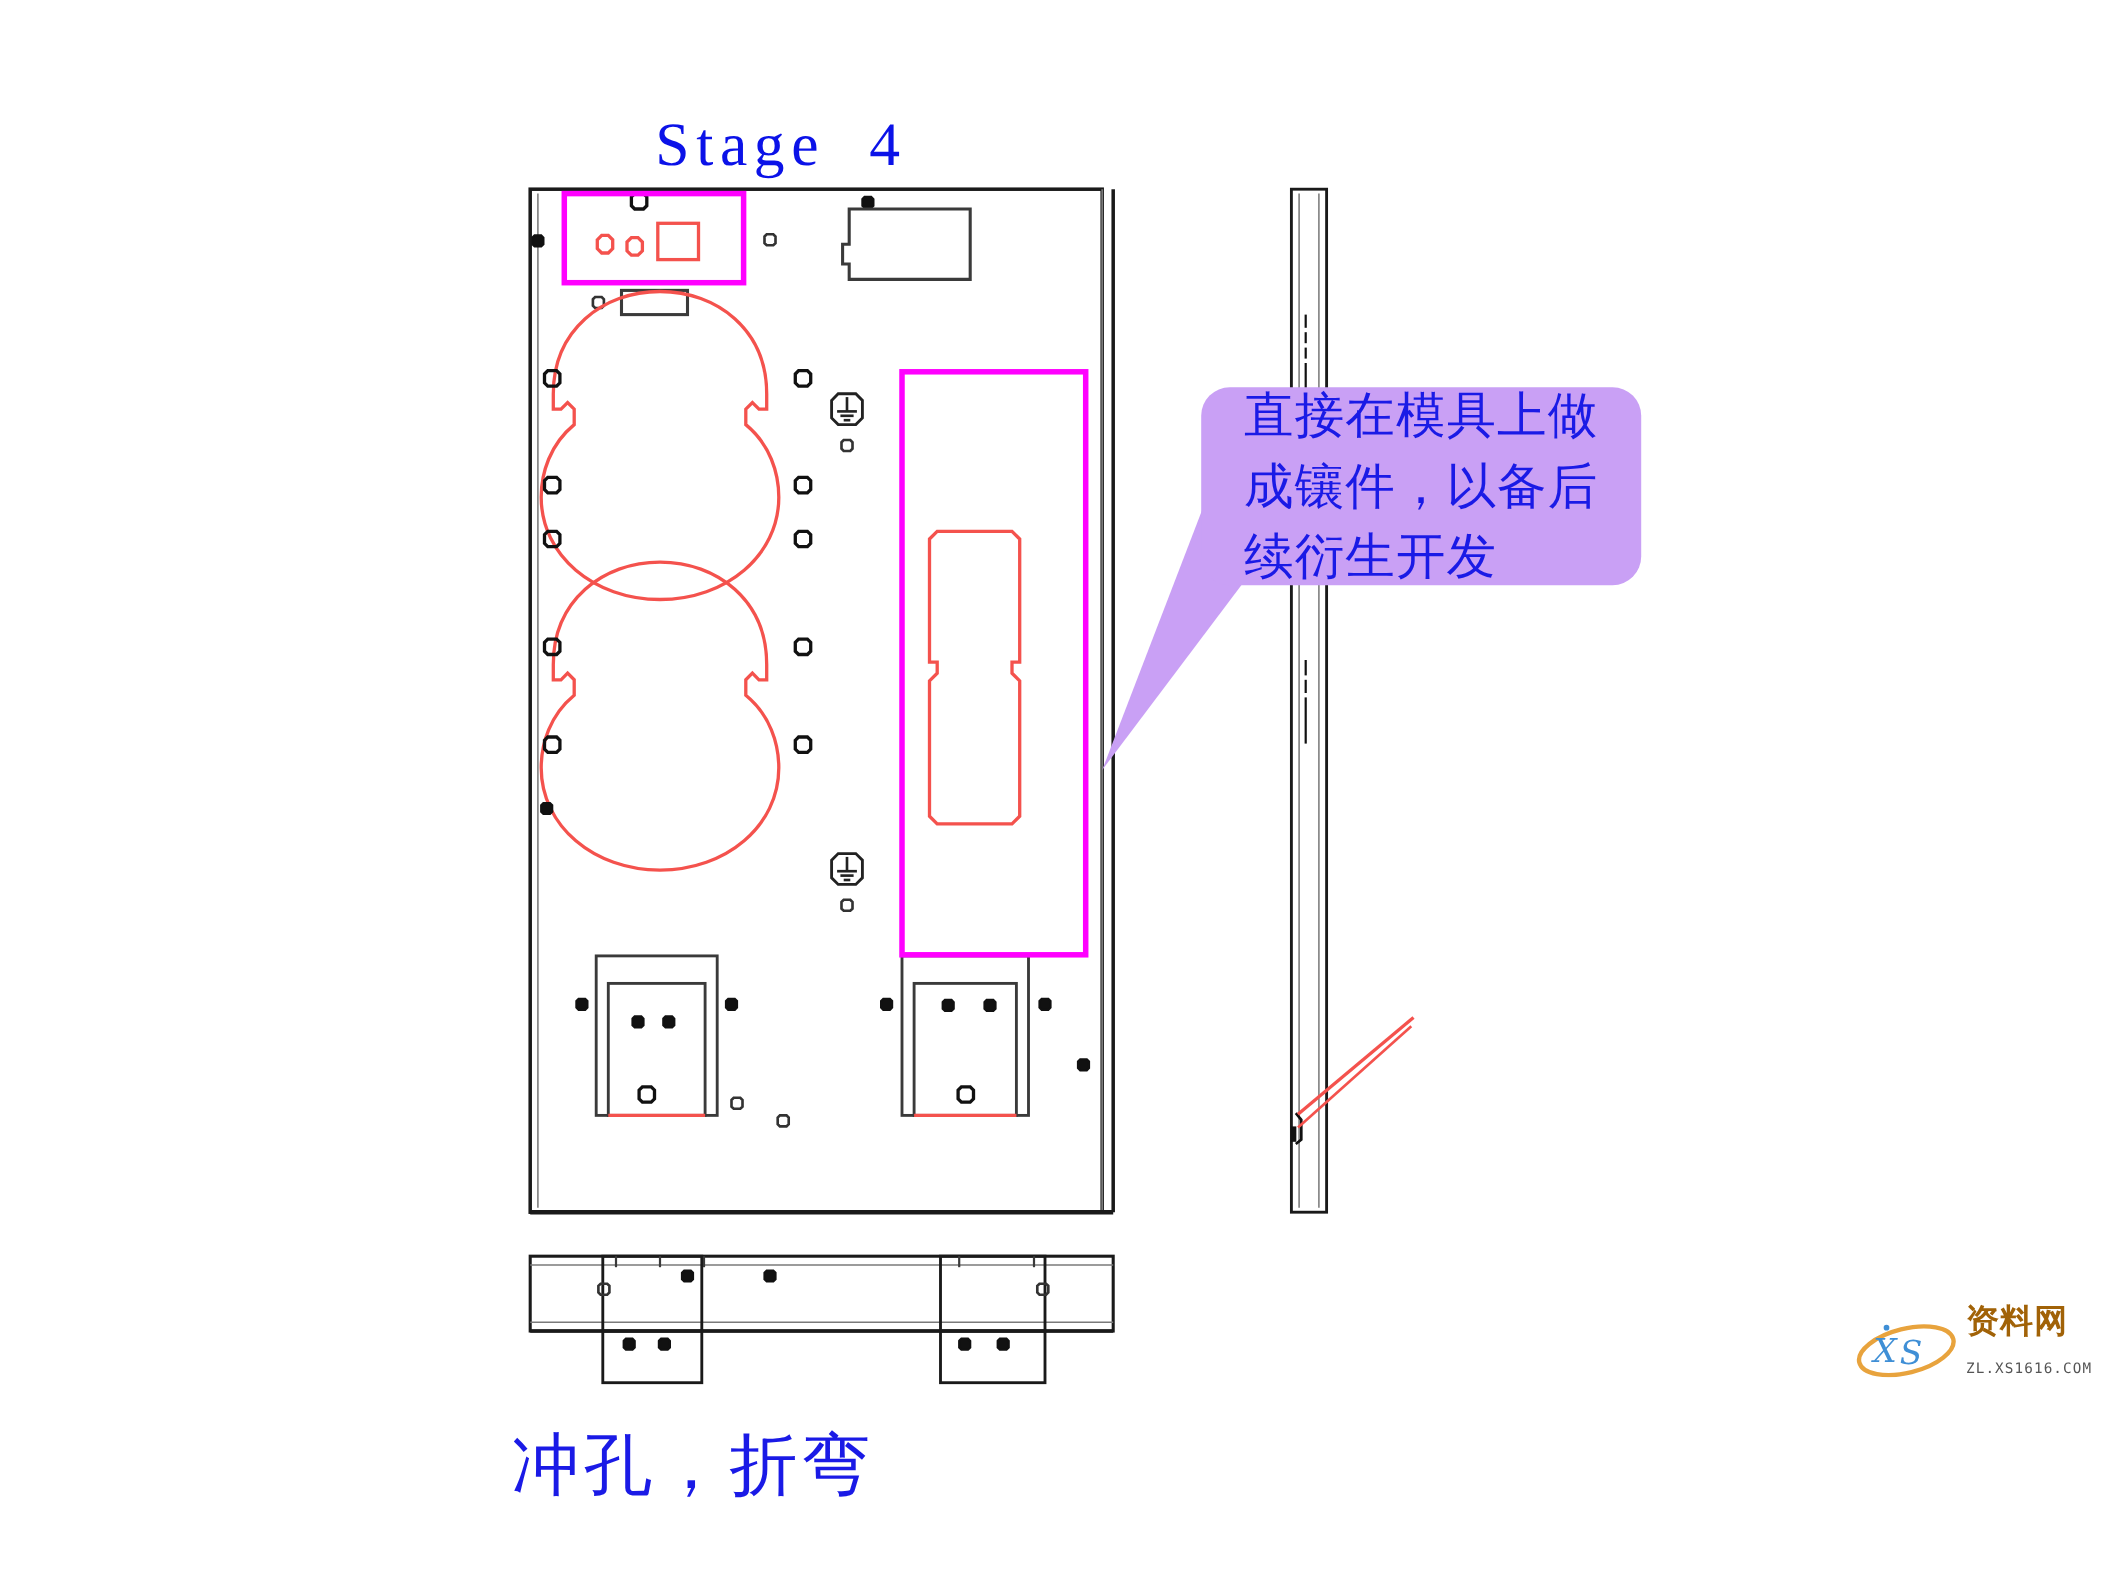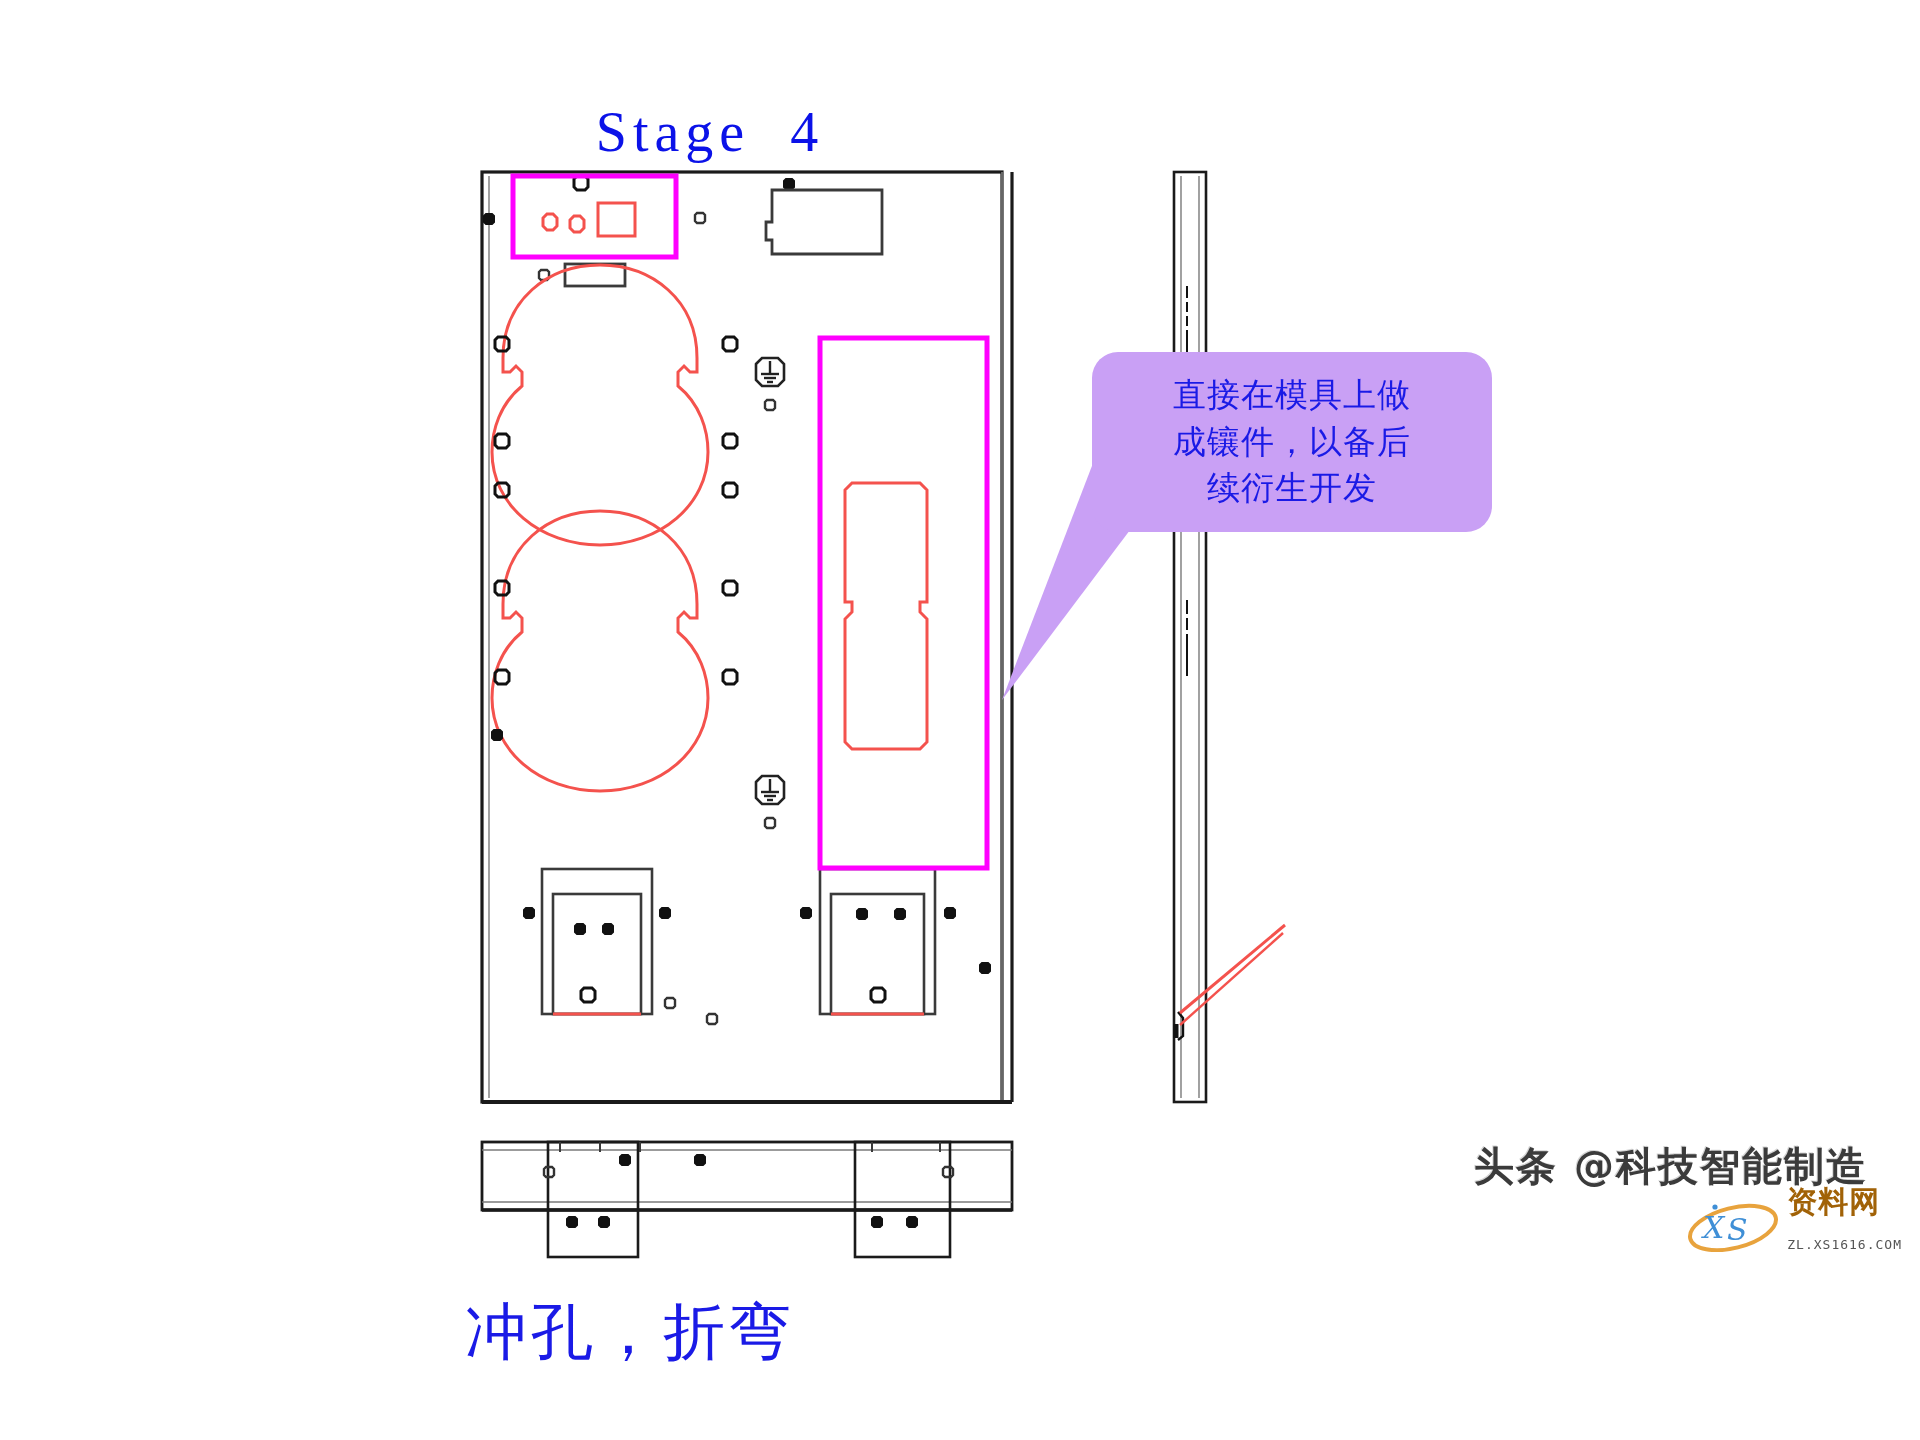"直接在模具上做" .callout-text { font-size: 33px -> 45px; text-align: center -> left }
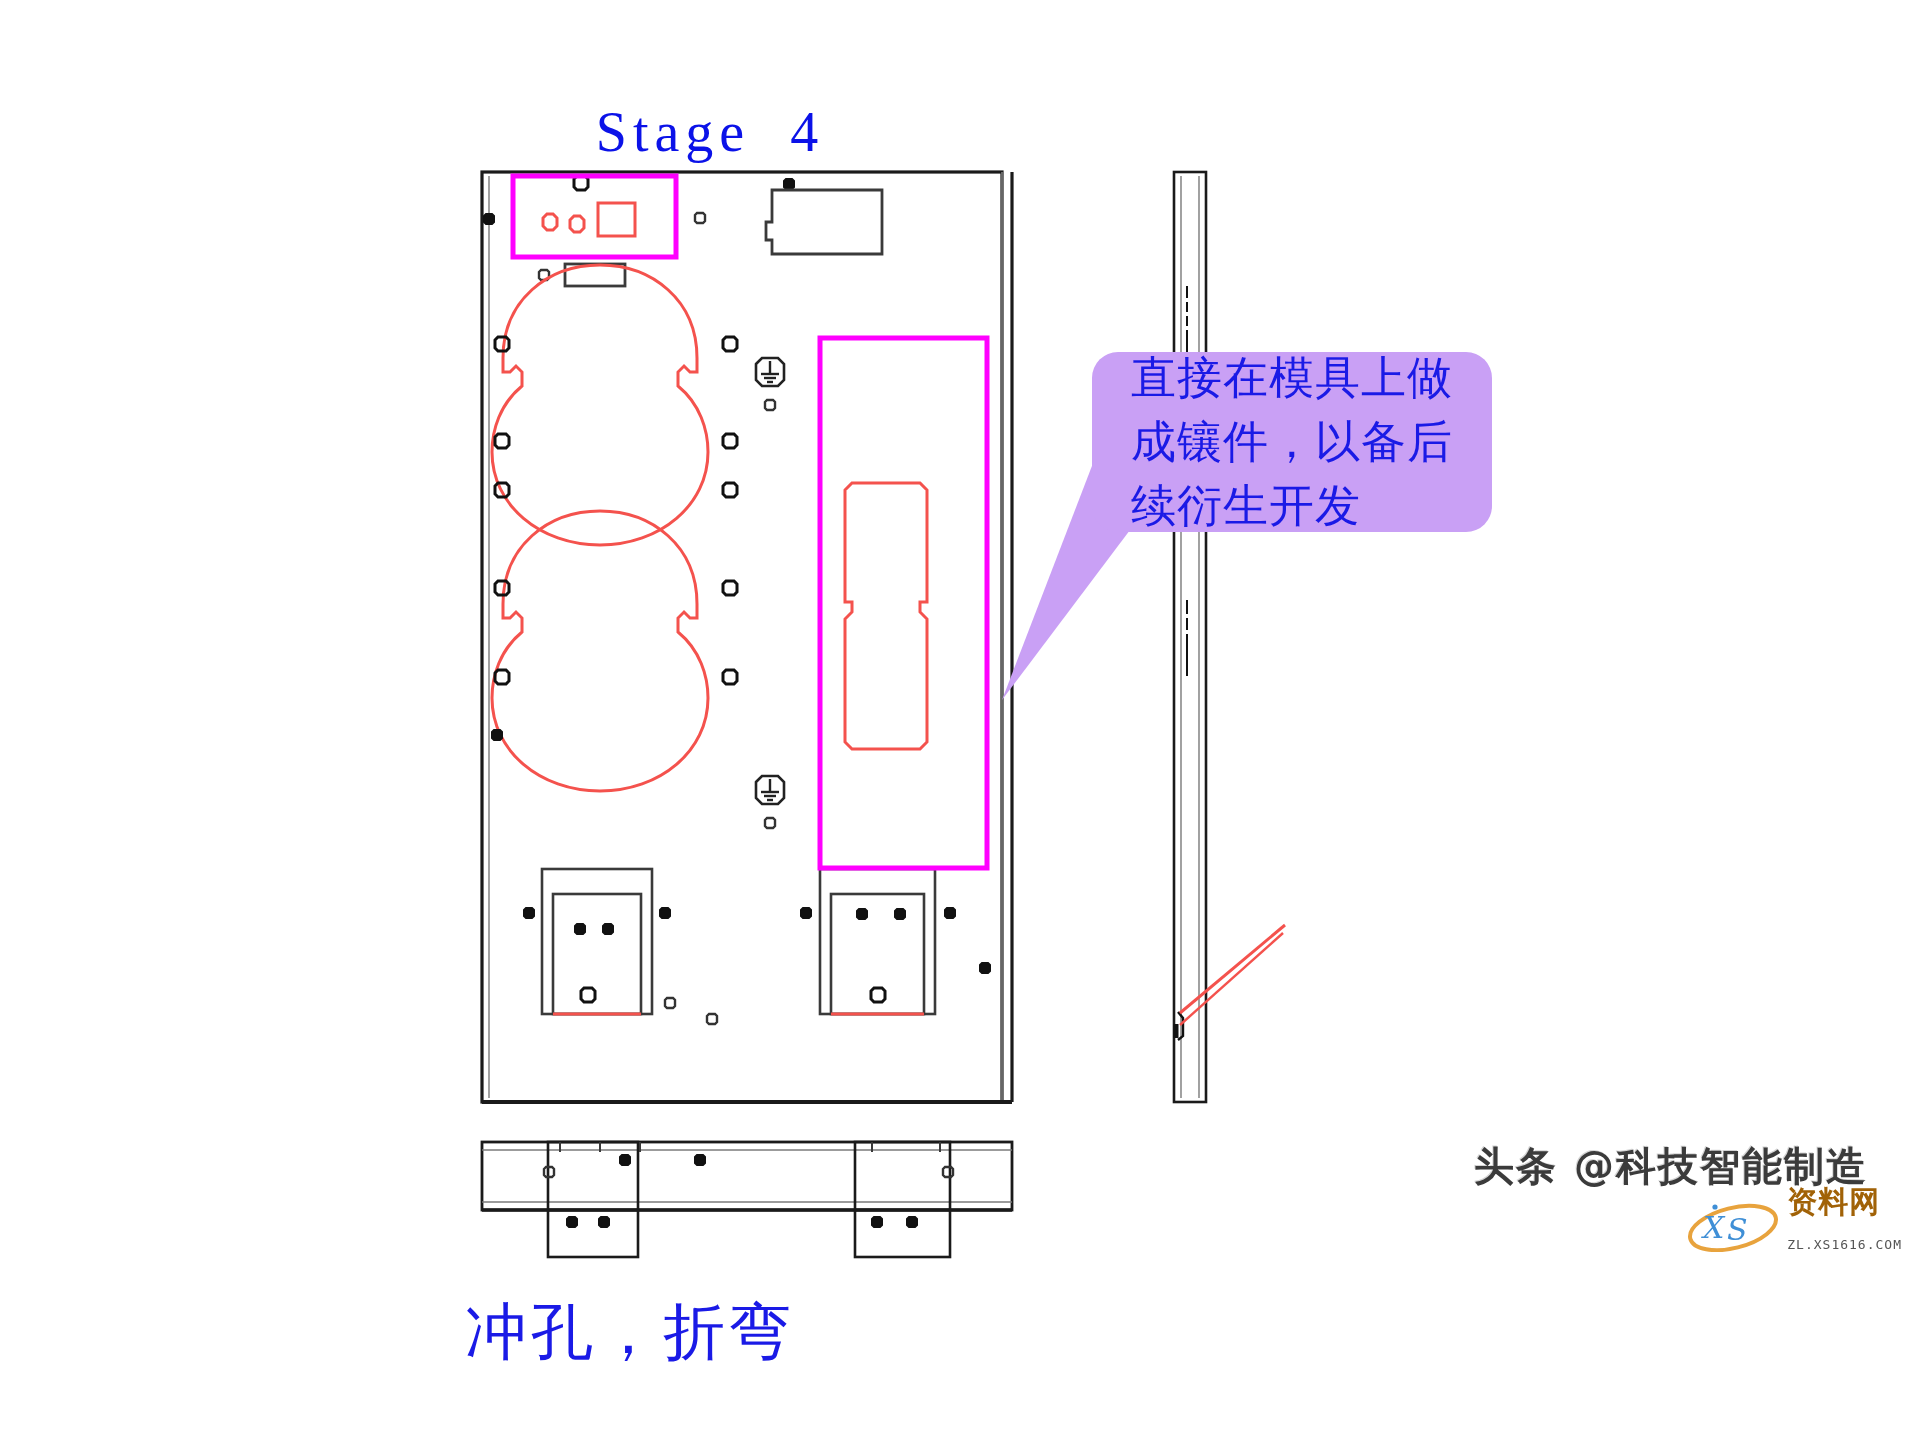"头条 @科技智能制造" div.wm-toutiao { html: <div>头条 @科技智能制造</div> -> none }
